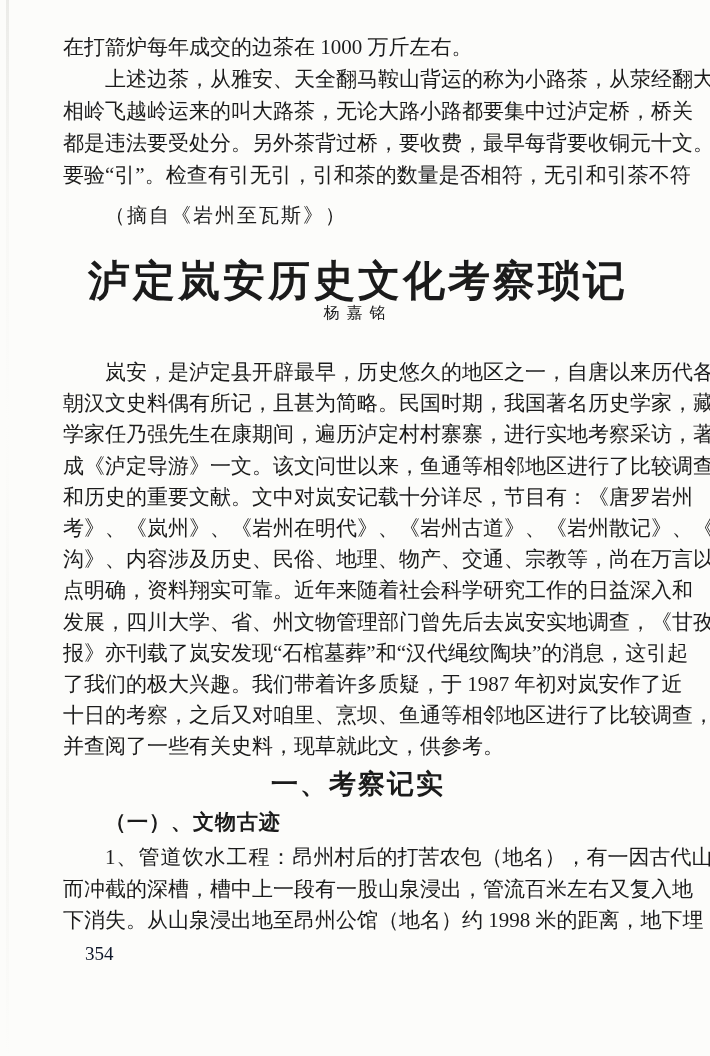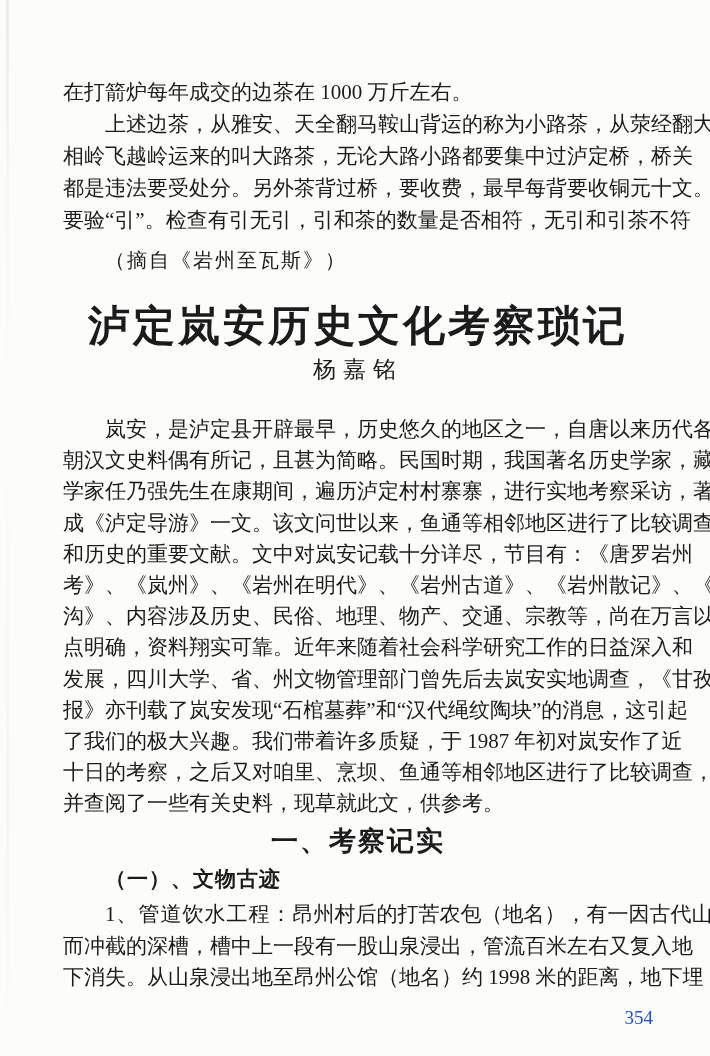"在打箭炉每年成交的边茶在 1000 万斤左右。" .content { padding: 76px 0 0 63px -> 31px 0 0 63px }
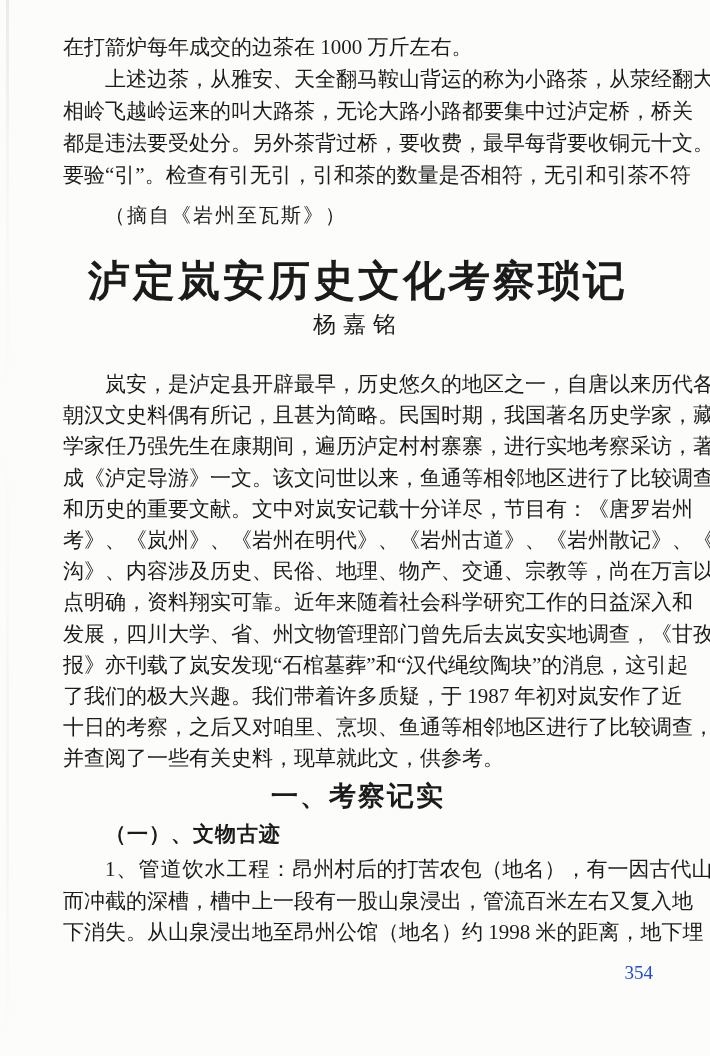"杨嘉铭" .author { font-size: 23px -> 16px; margin-top: 12px -> none }
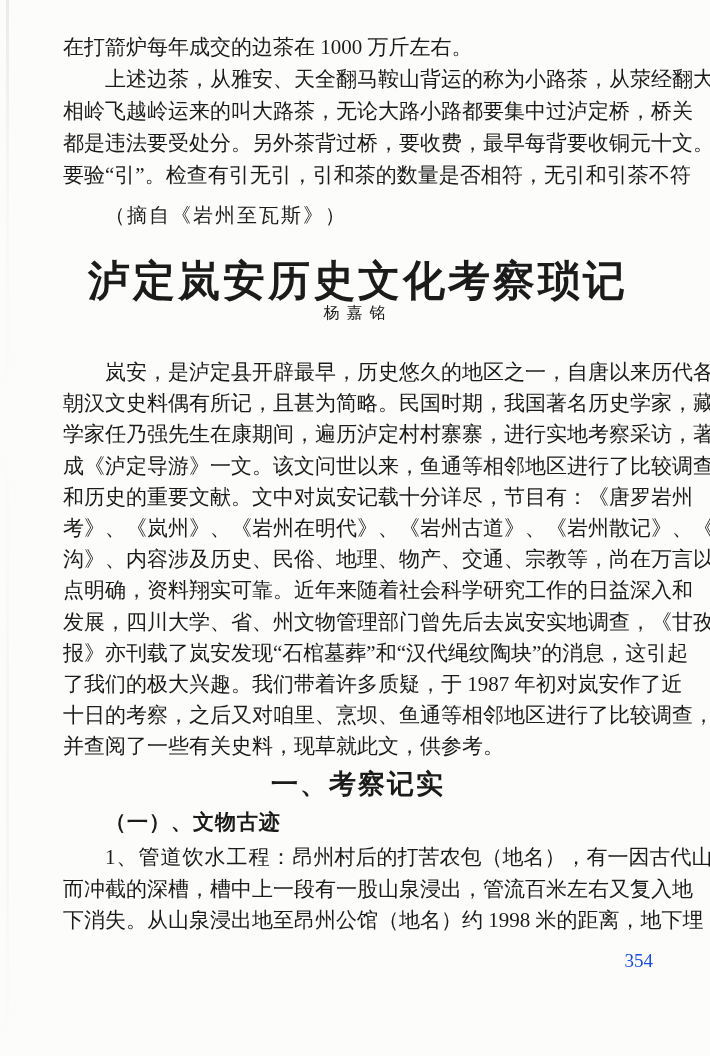"354" .page-number { color: #1d4ed8 -> #0f172a; margin-top: 10px -> 3px; text-align: right -> none }
